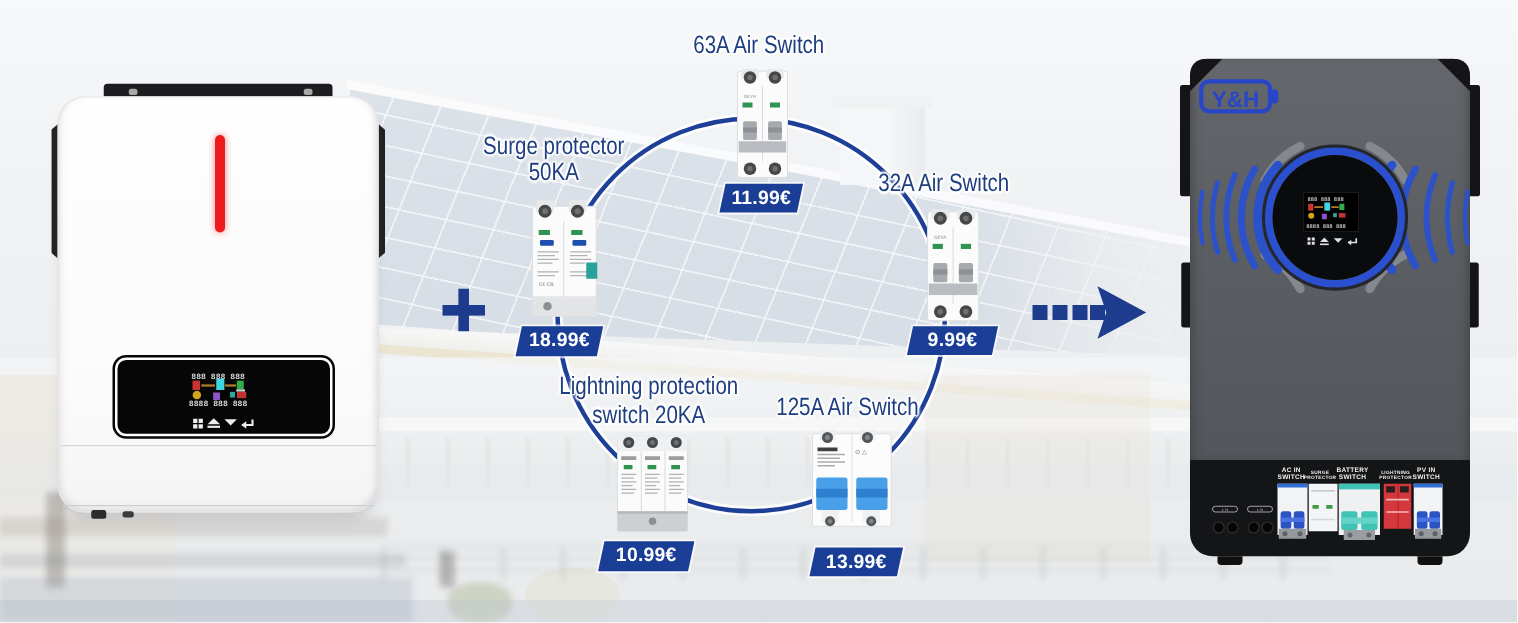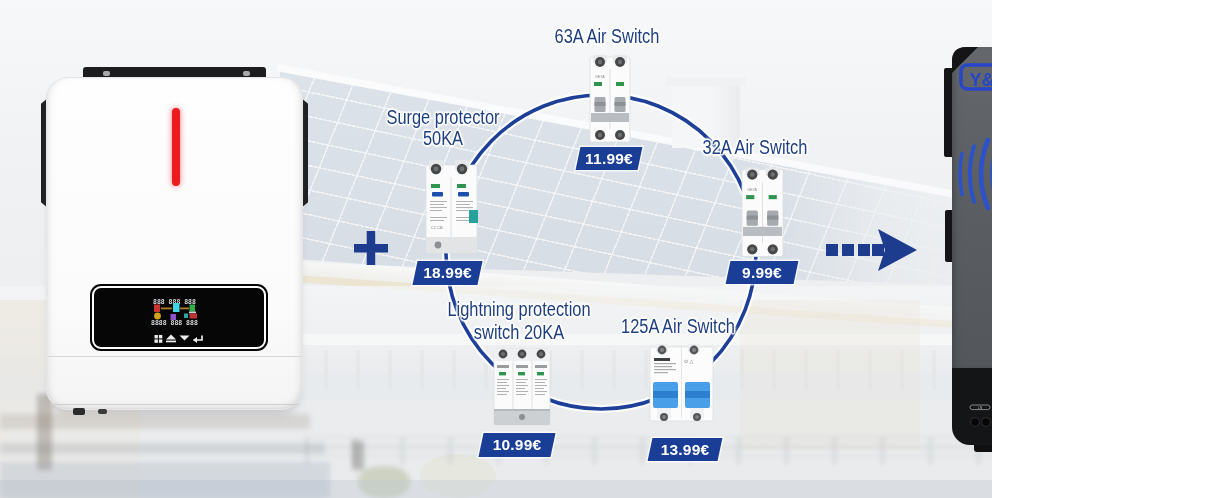"63A Air Switch" #stage { width: 992px -> 1214px }
